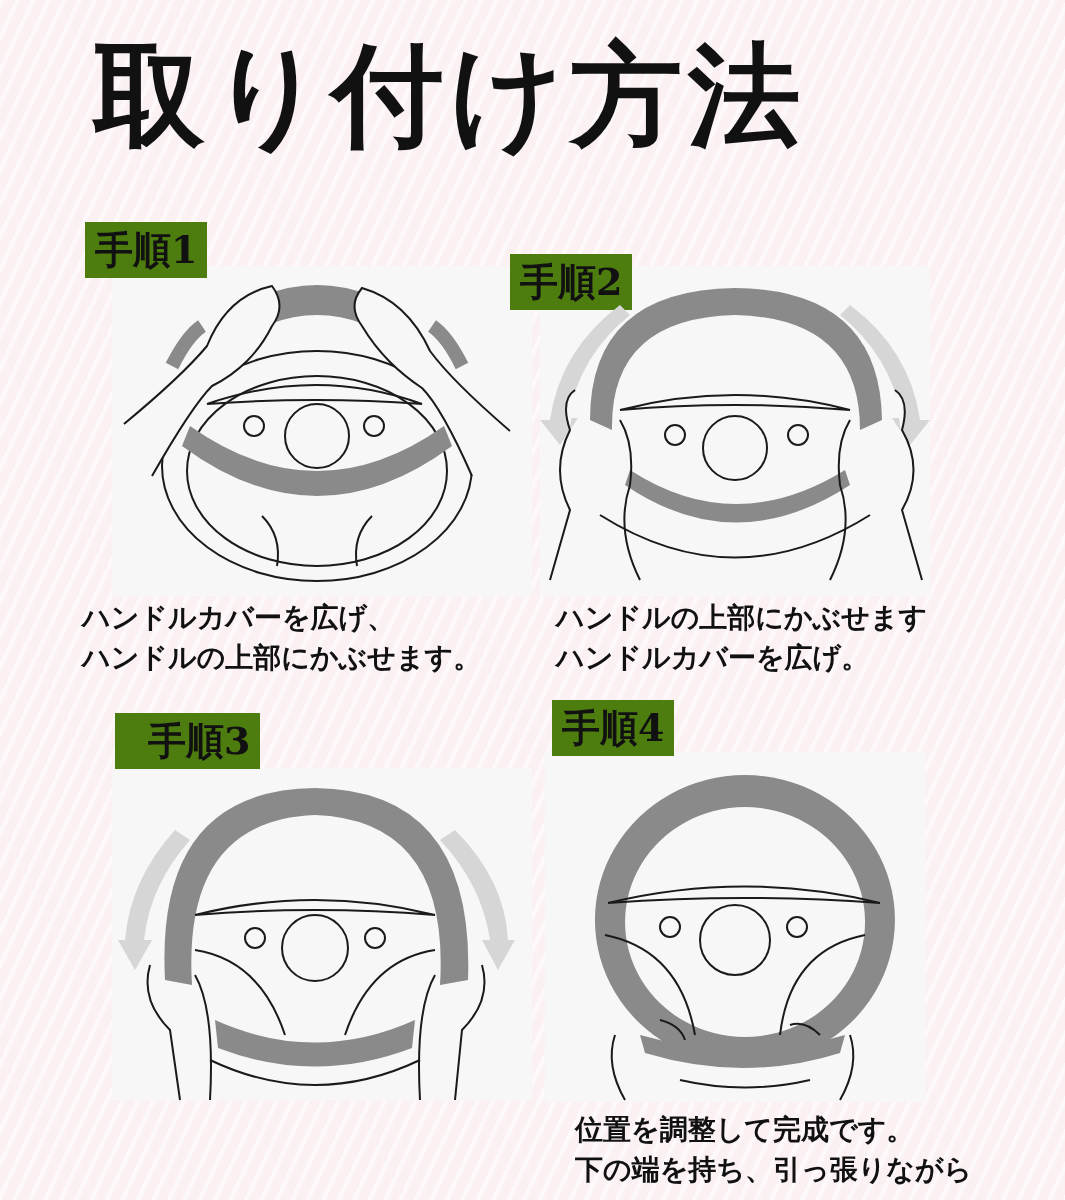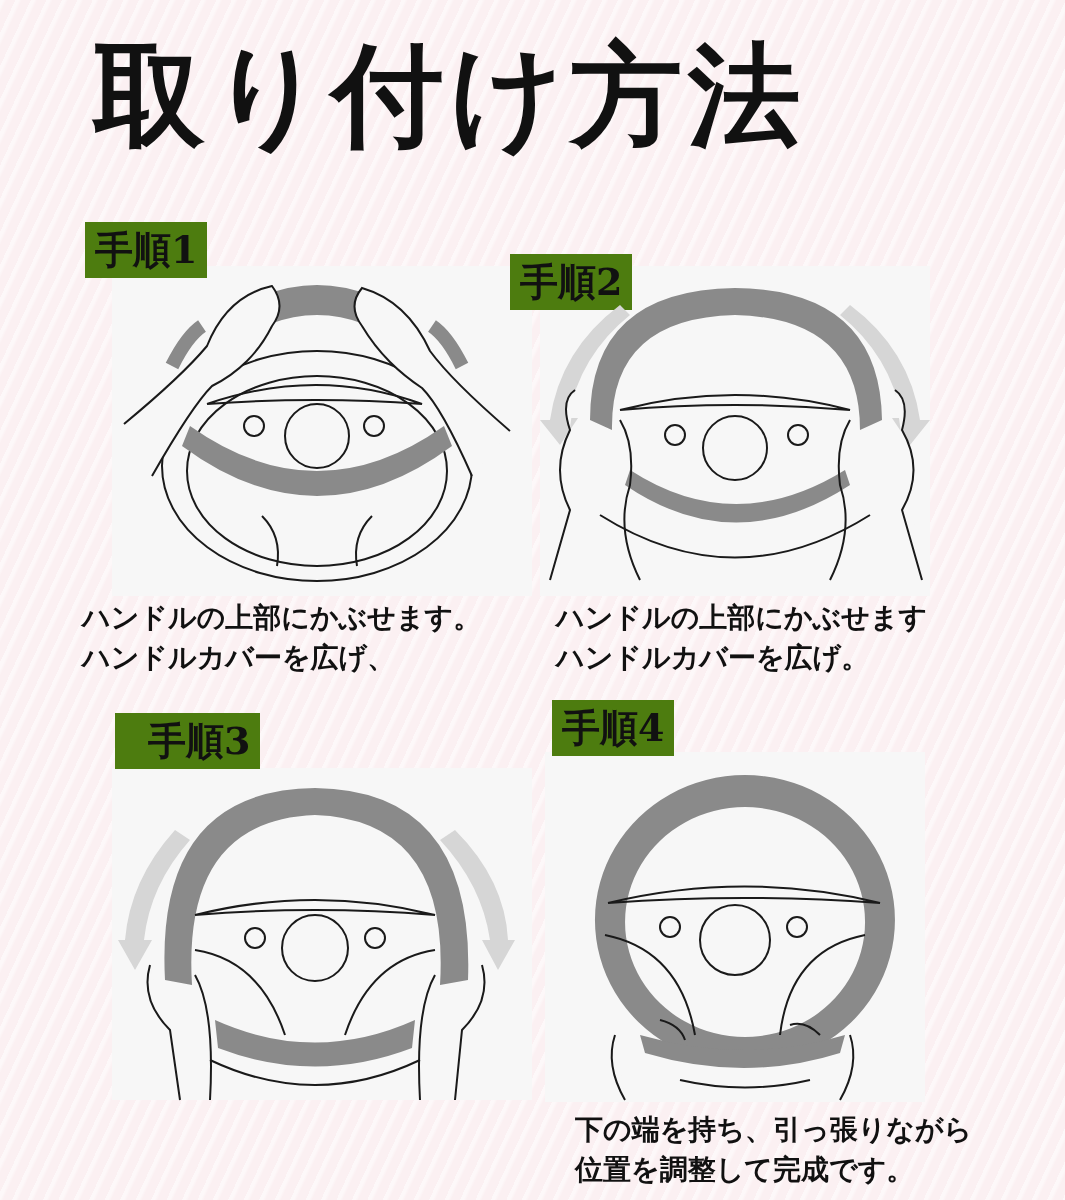"ハンドルの上部にかぶせます。" div { order: before "ハンドルカバーを広げ、" -> after "ハンドルカバーを広げ、" }
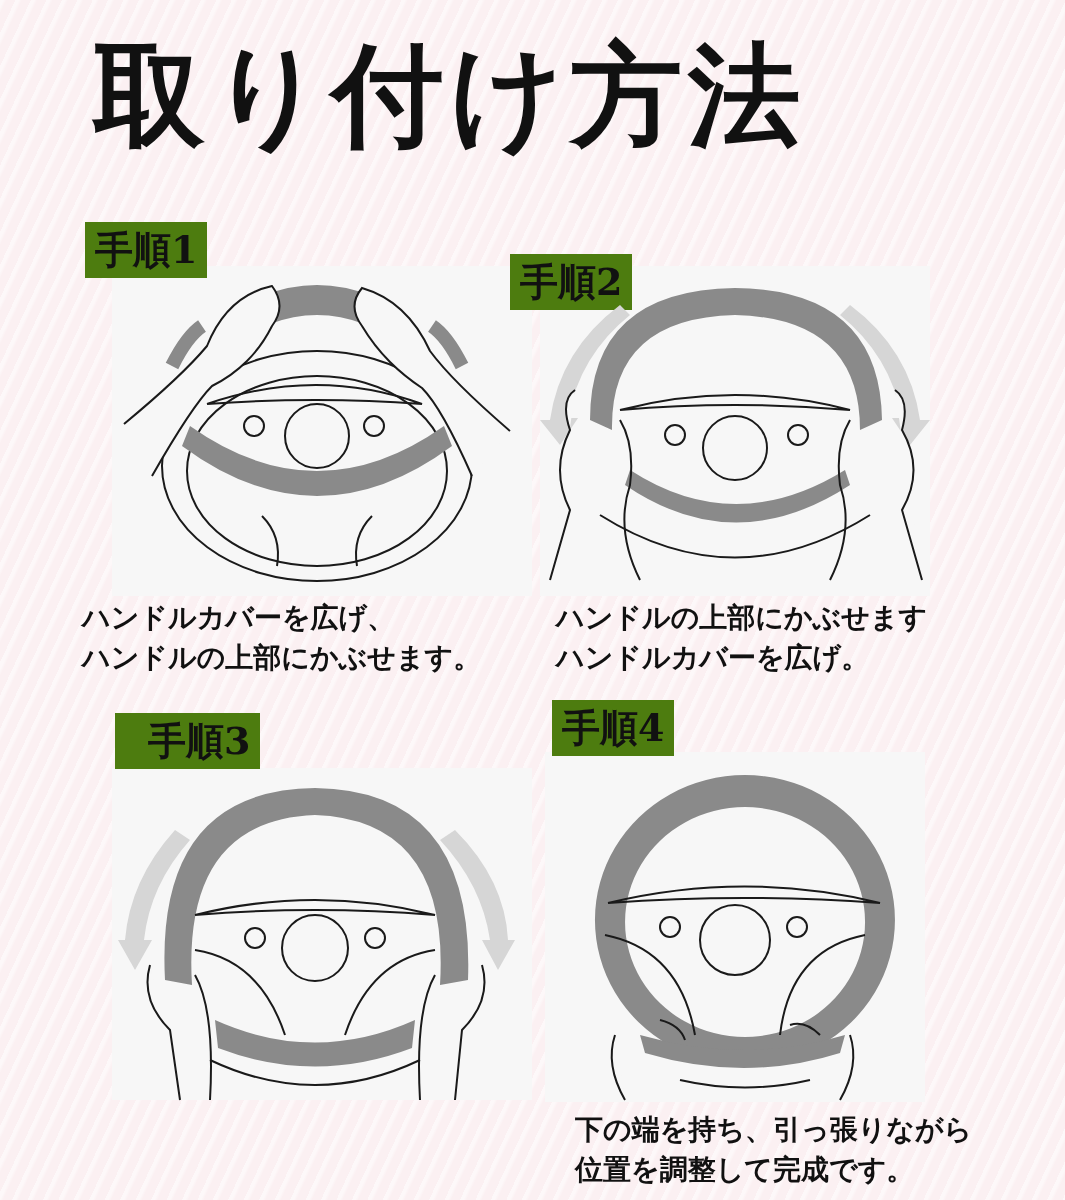"下の端を持ち、引っ張りながら" div { order: before "位置を調整して完成です。" -> after "位置を調整して完成です。" }
